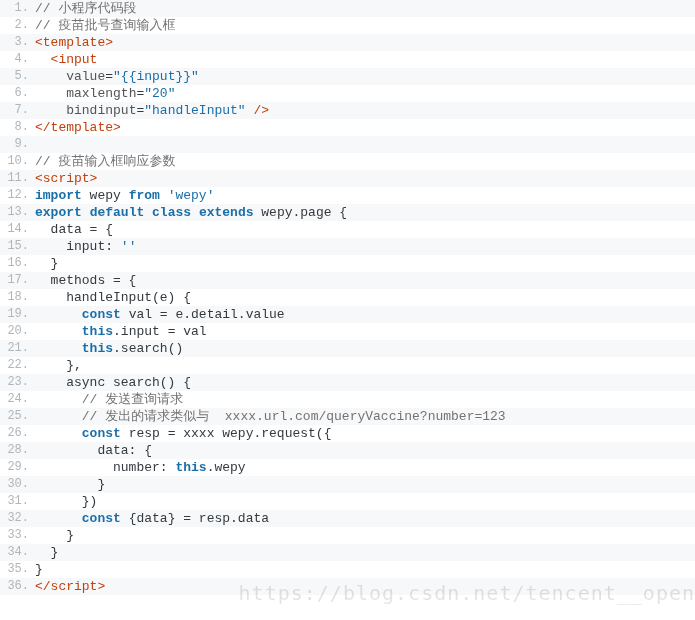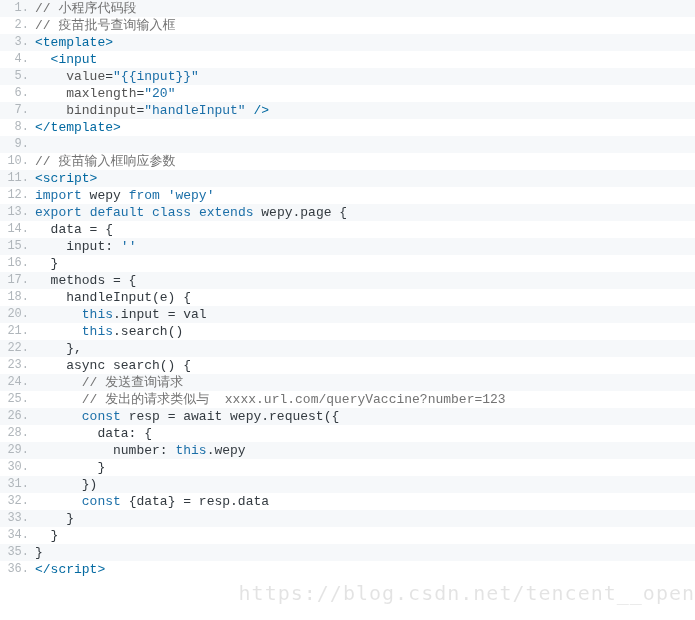"<template>" .tag { color: #0369a1 -> #c2410c }
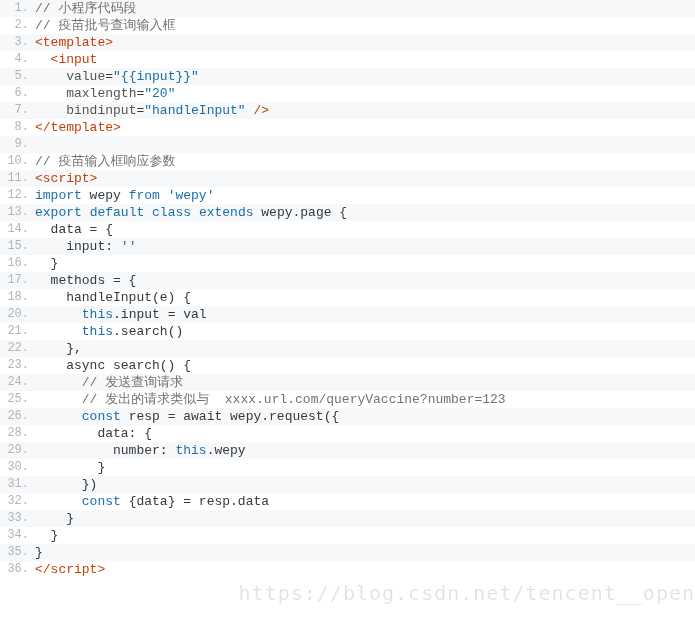"import" .keyword { font-weight: normal -> bold }
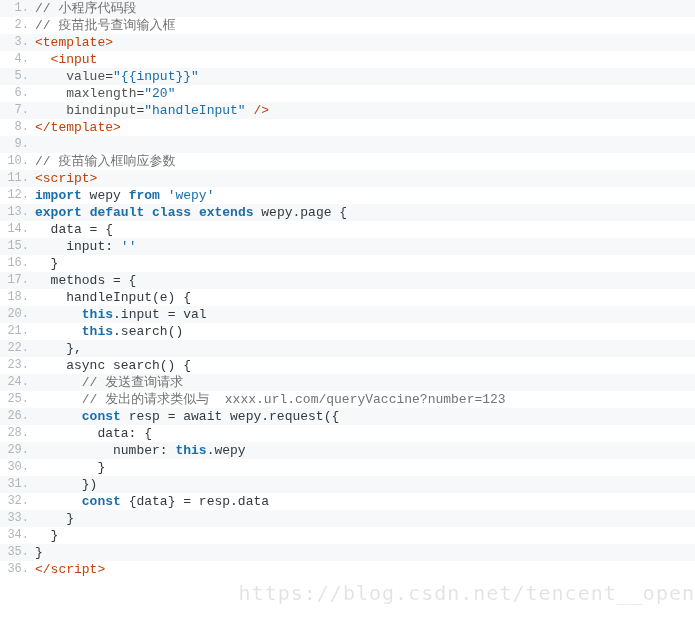"19." div.line { html: none -> <div><span>19.</span><span><span> </span><span>const</span><span> val = e.detail.value</span></span></div> }
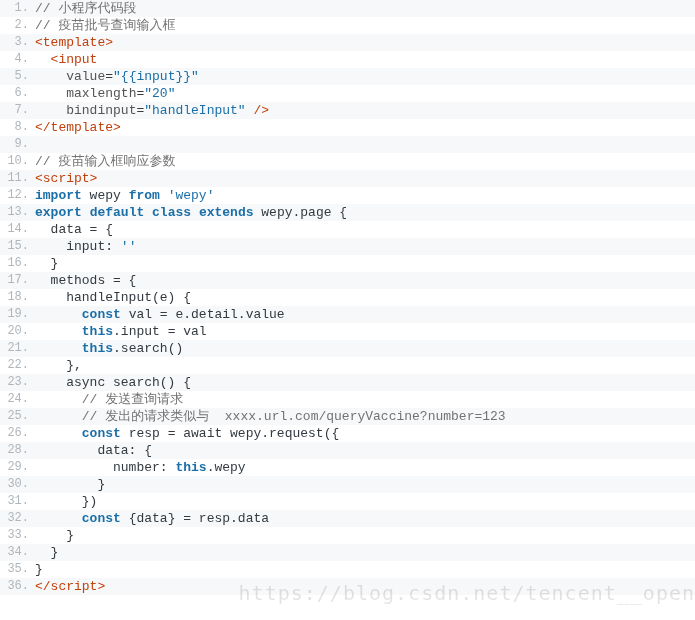"resp = await wepy.request({" span.plain { text: await -> xxxx }
